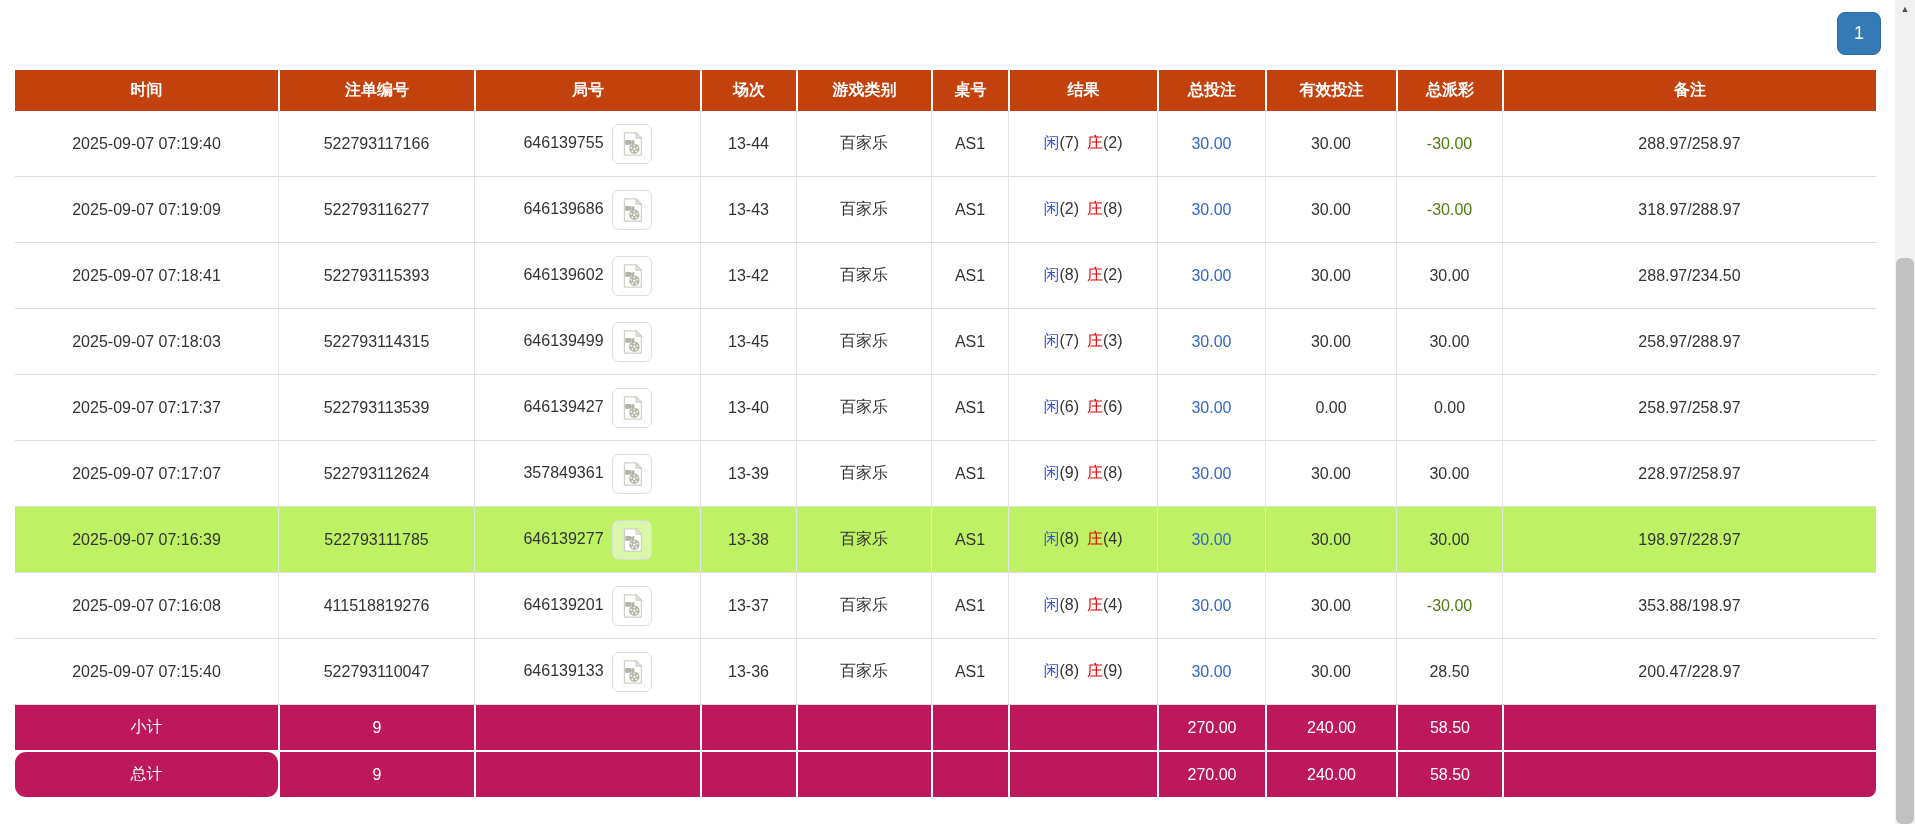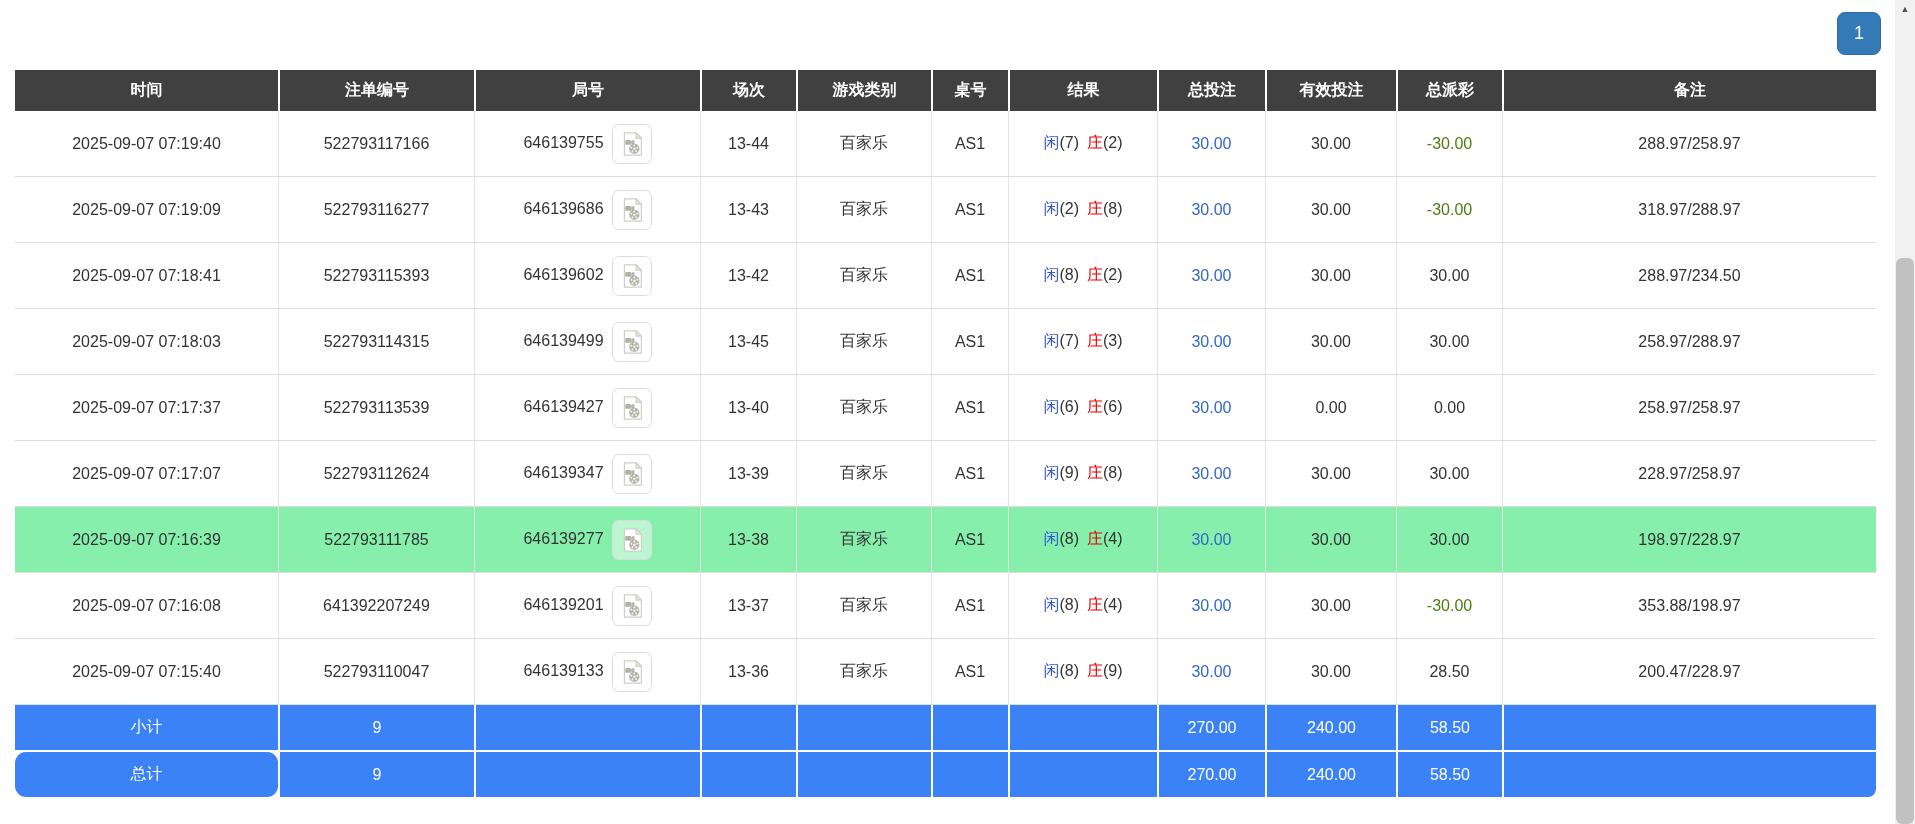"时间" thead th { background: #404040 -> #c2410c }
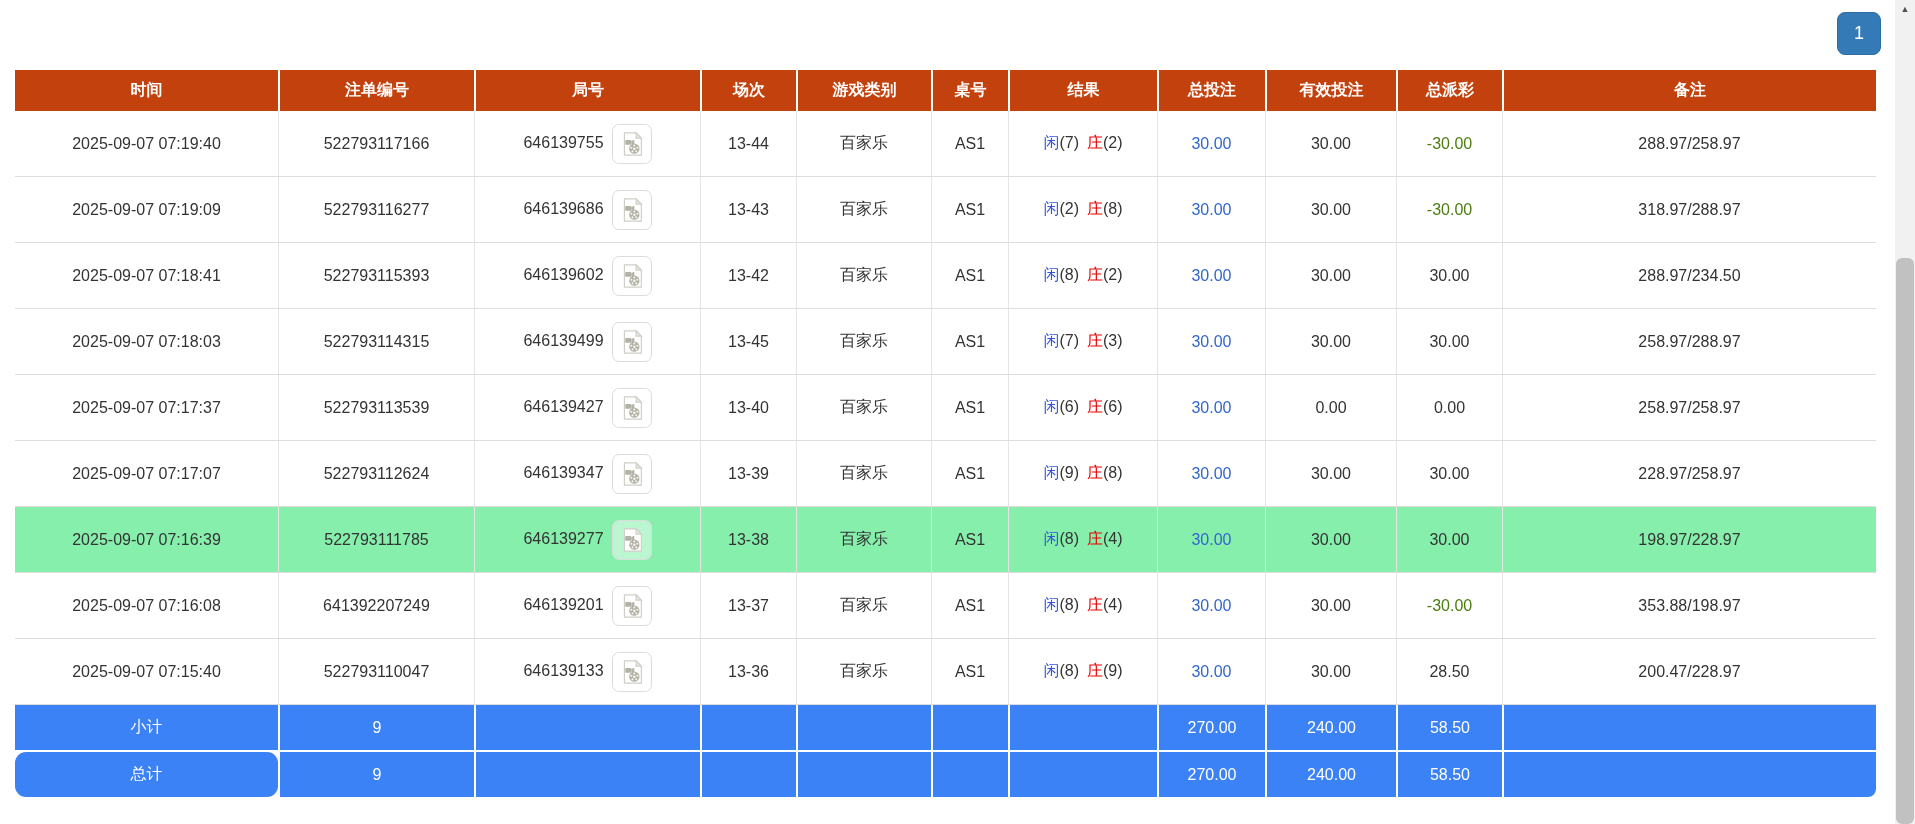"646139347" span { text: 646139347 -> 357849361 }
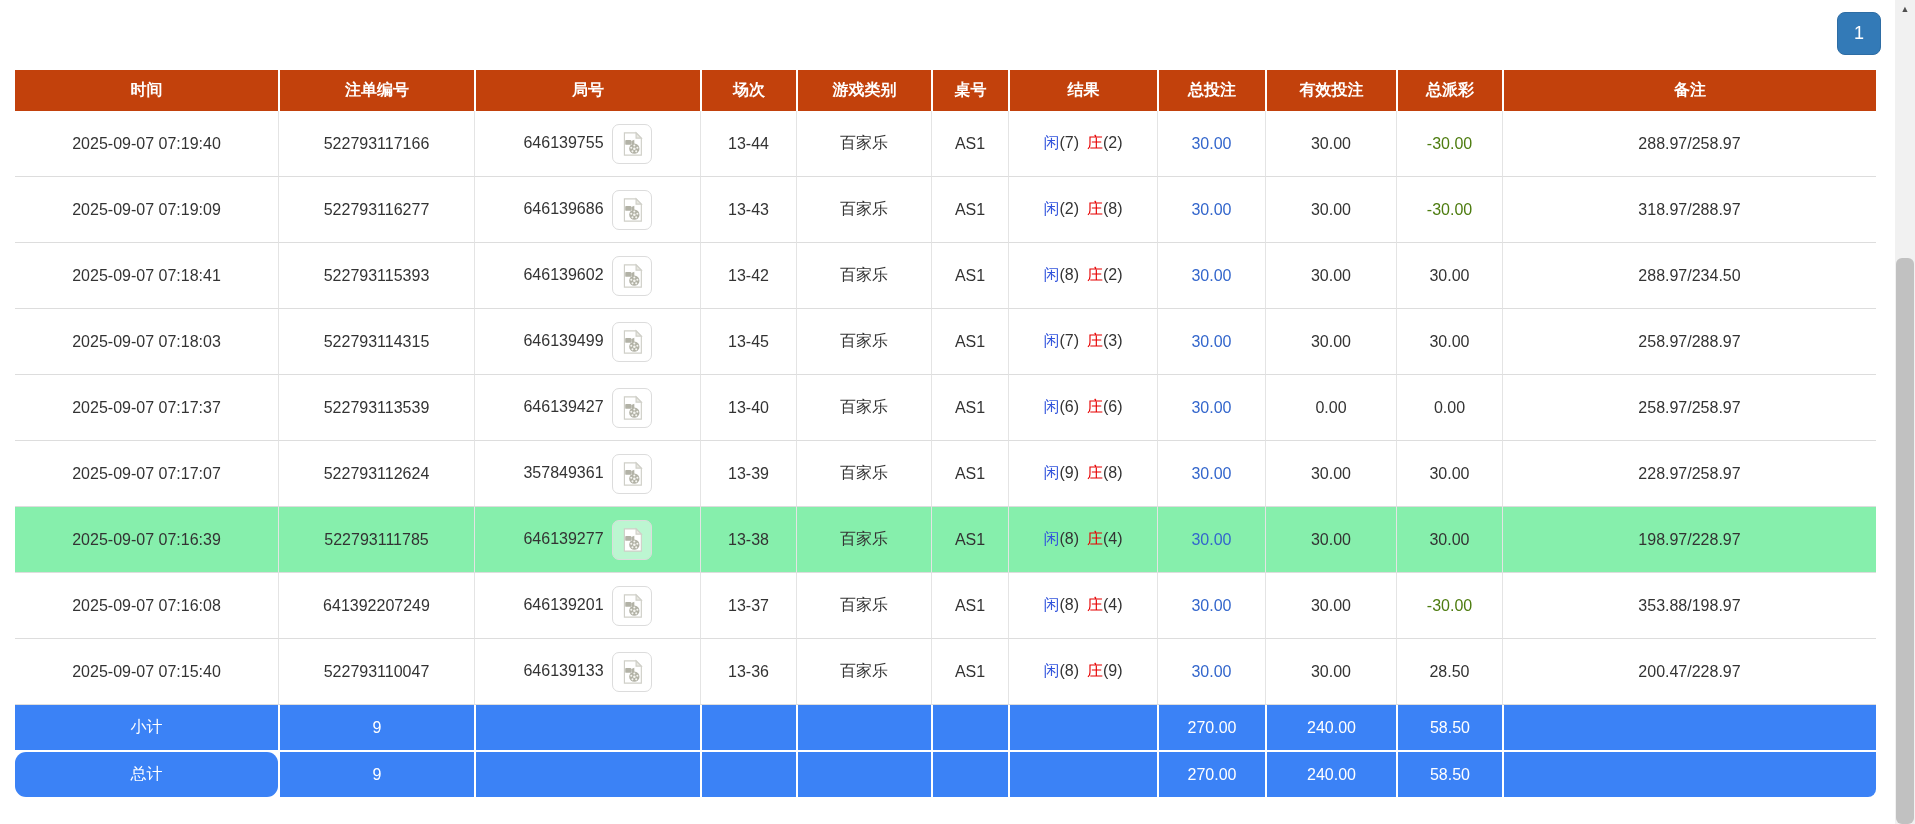"2025-09-07 07:16:39" tbody tr.highlight td { background: #86efac -> #bef264 }
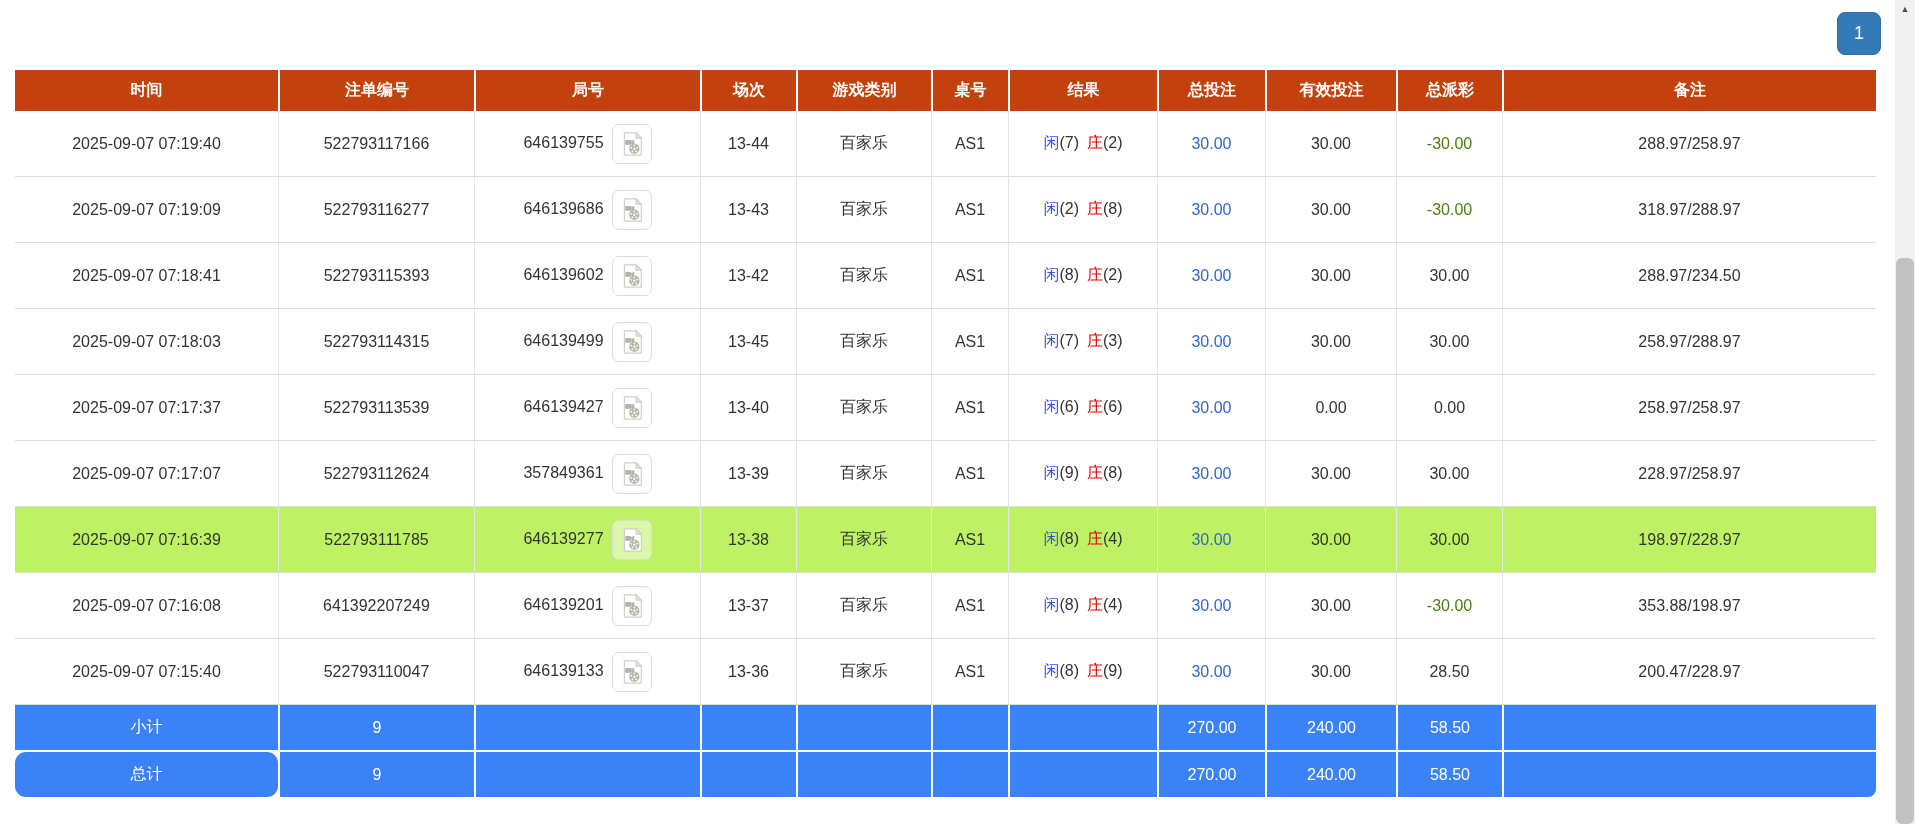"641392207249" td { text: 641392207249 -> 411518819276 }
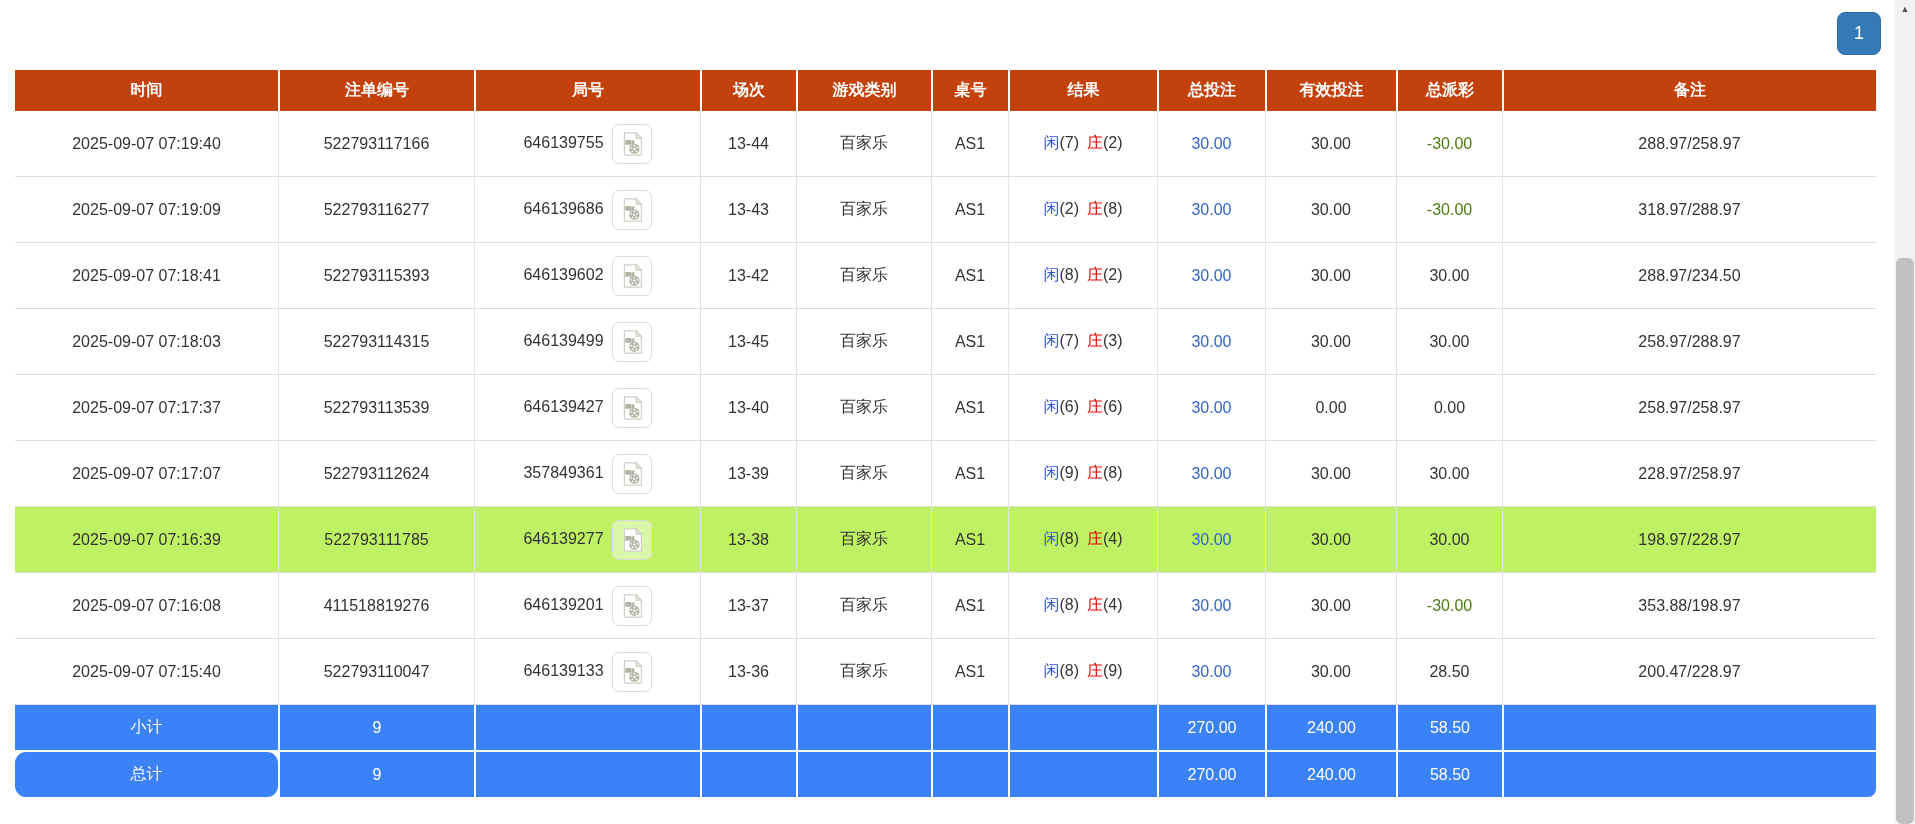"小计" tfoot td { background: #3b82f6 -> #be185d }
